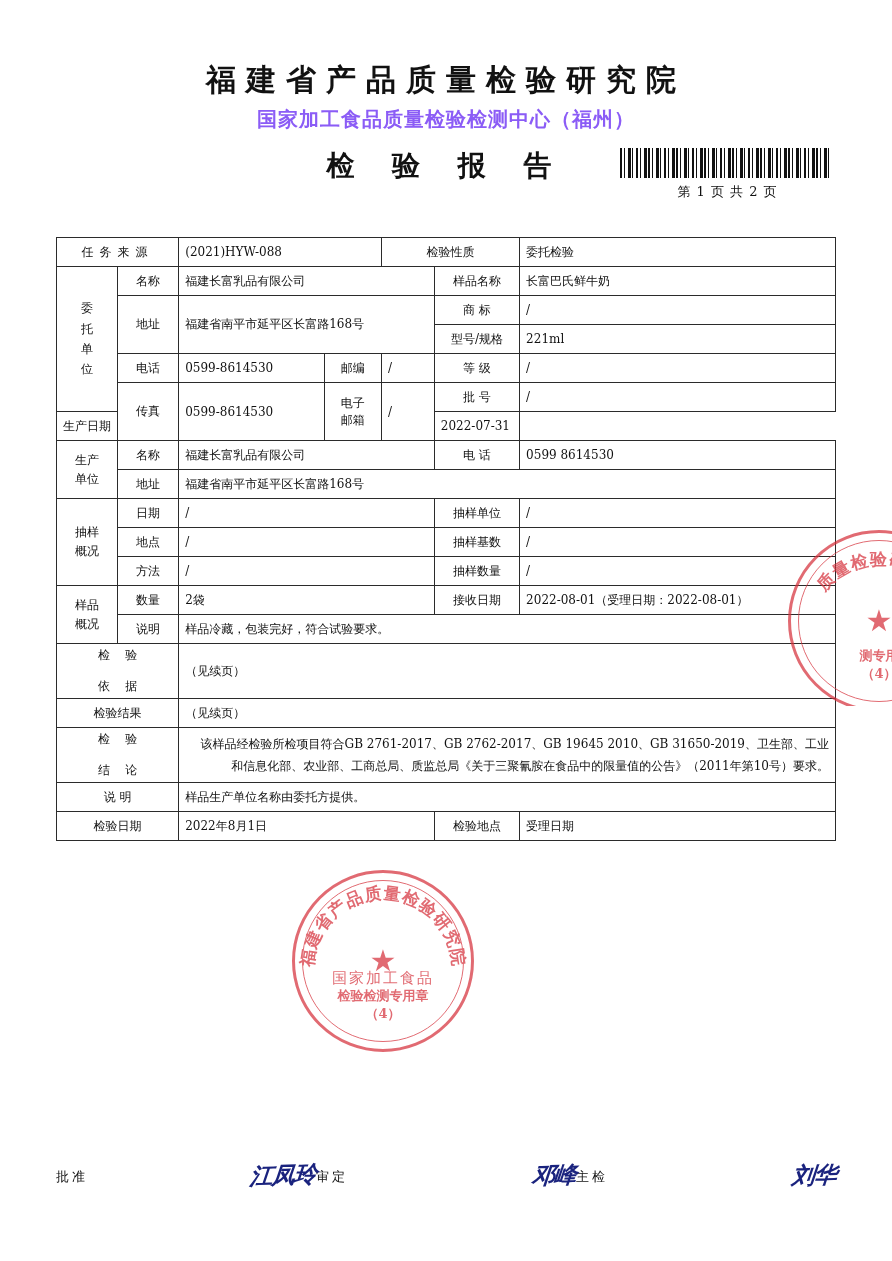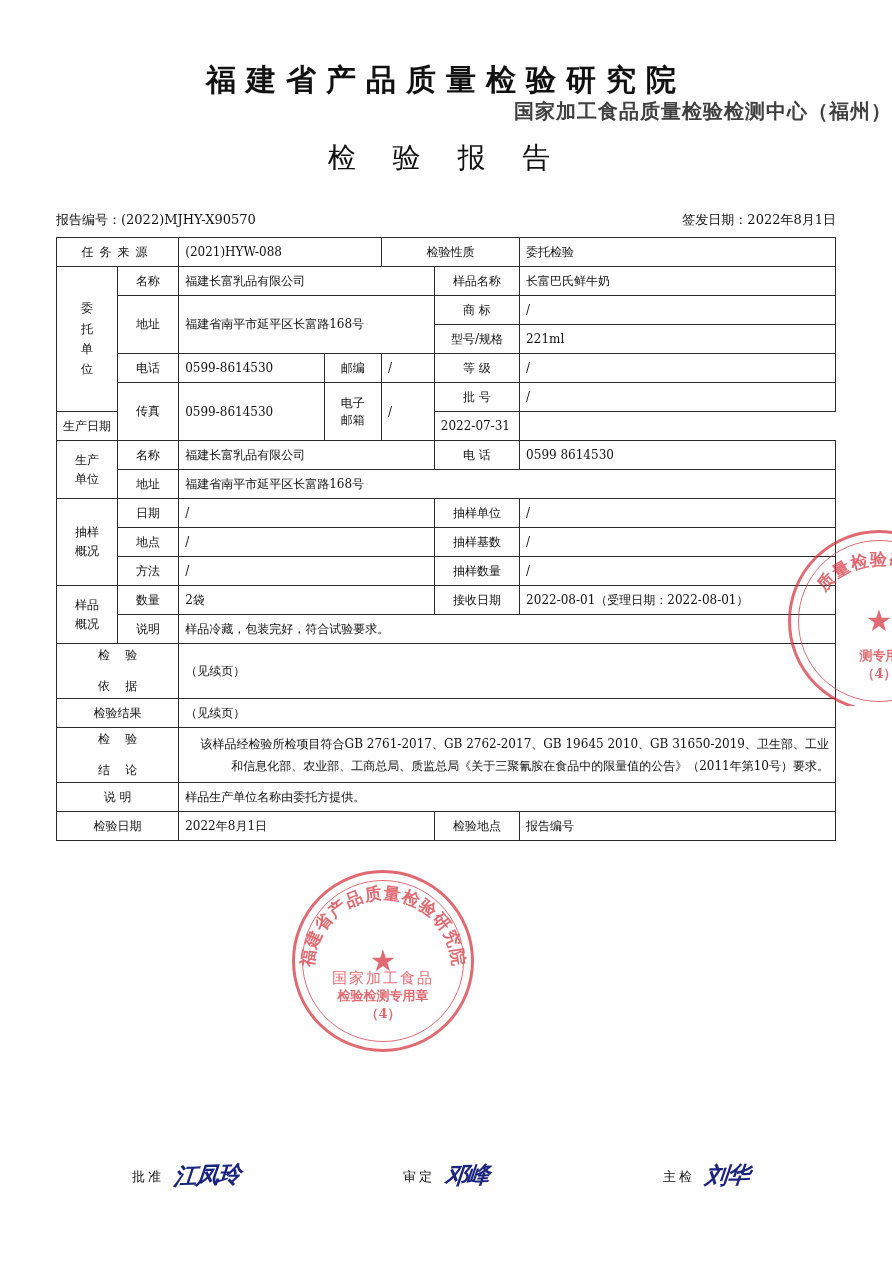"国家加工食品质量检验检测中心（福州）" .center-title { color: #404040 -> #8b5cf6; margin-top: 0 -> 8px; text-align: right -> none }
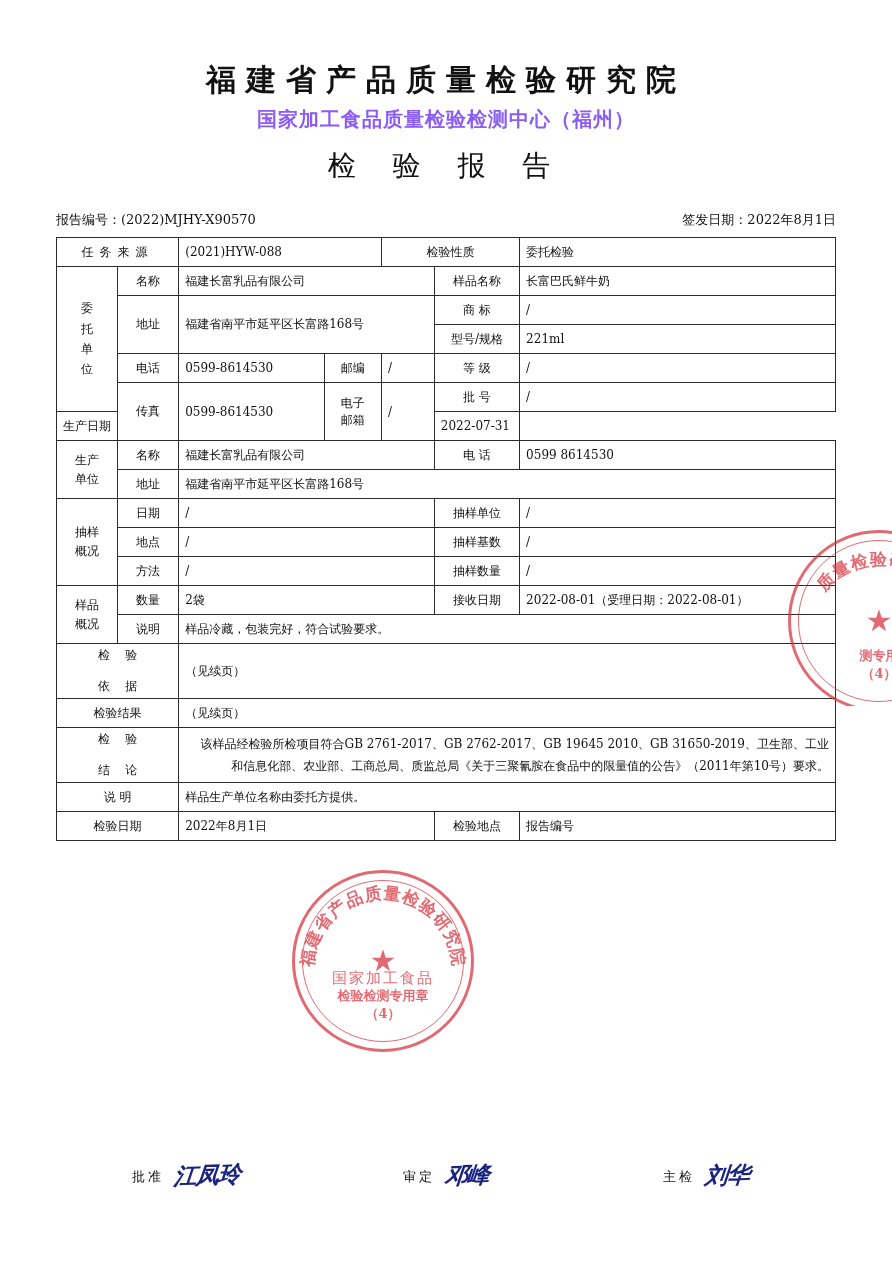"检 验 报 告" .report-title { font-weight: normal -> bold }
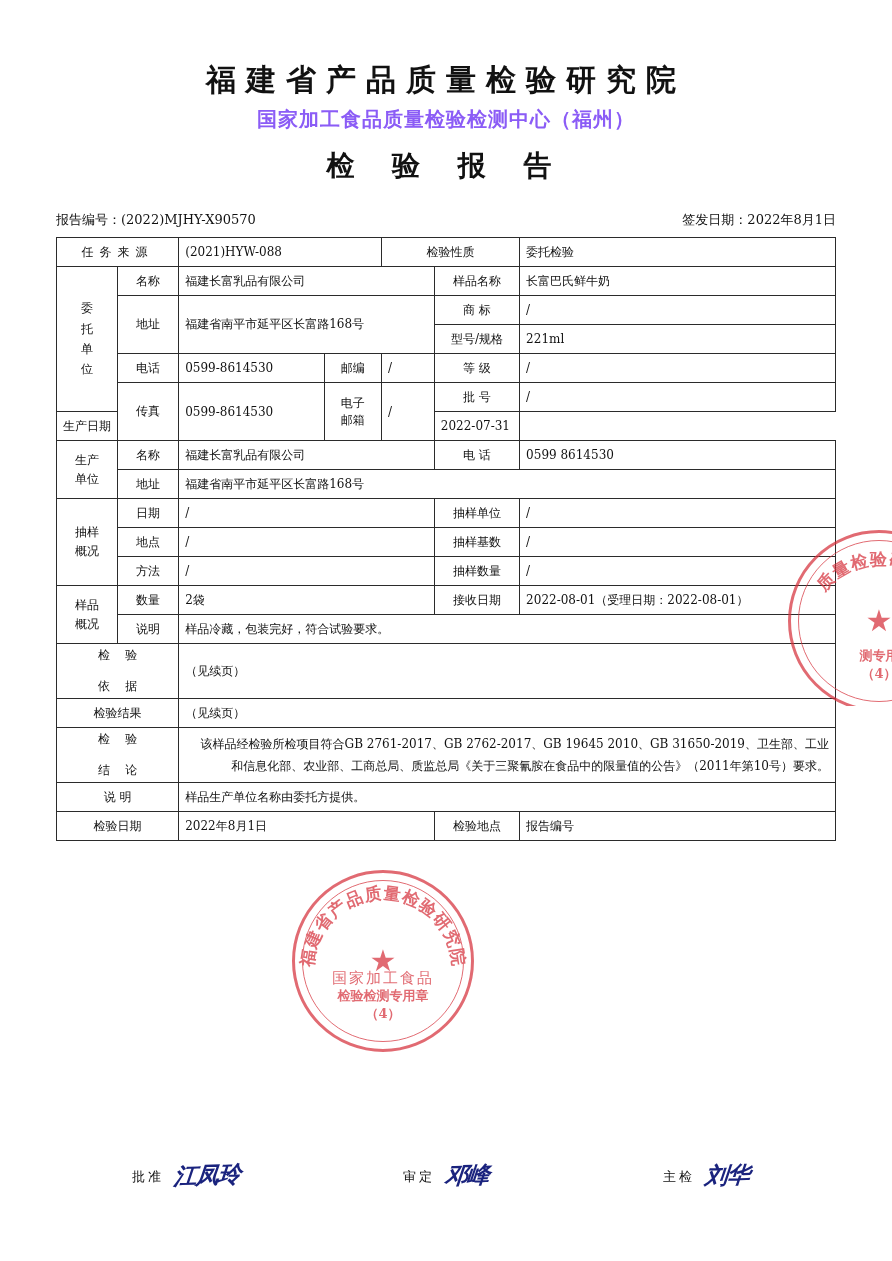"第 1 页 共 2" div.barcode-box { html: none -> <div> <div></div> <div>第 1 页 共 2 页</div> </div> }
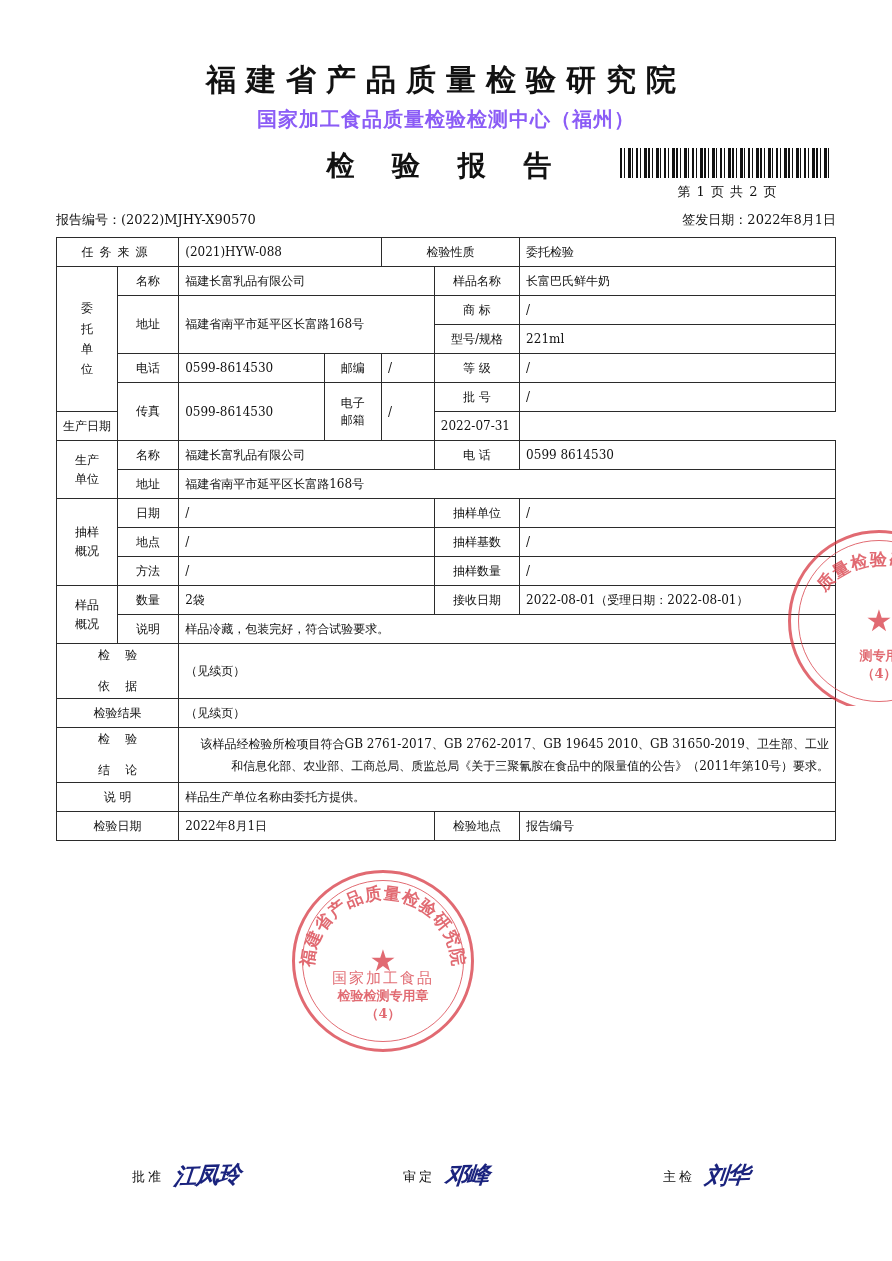"报告编号：(2022)MJHY-X90570" div.meta-row { html: <div> <div>报告编号：(2022)MJHY-X90570</div> <div>签发日期：2022年8月1日</div> </div> -> none }
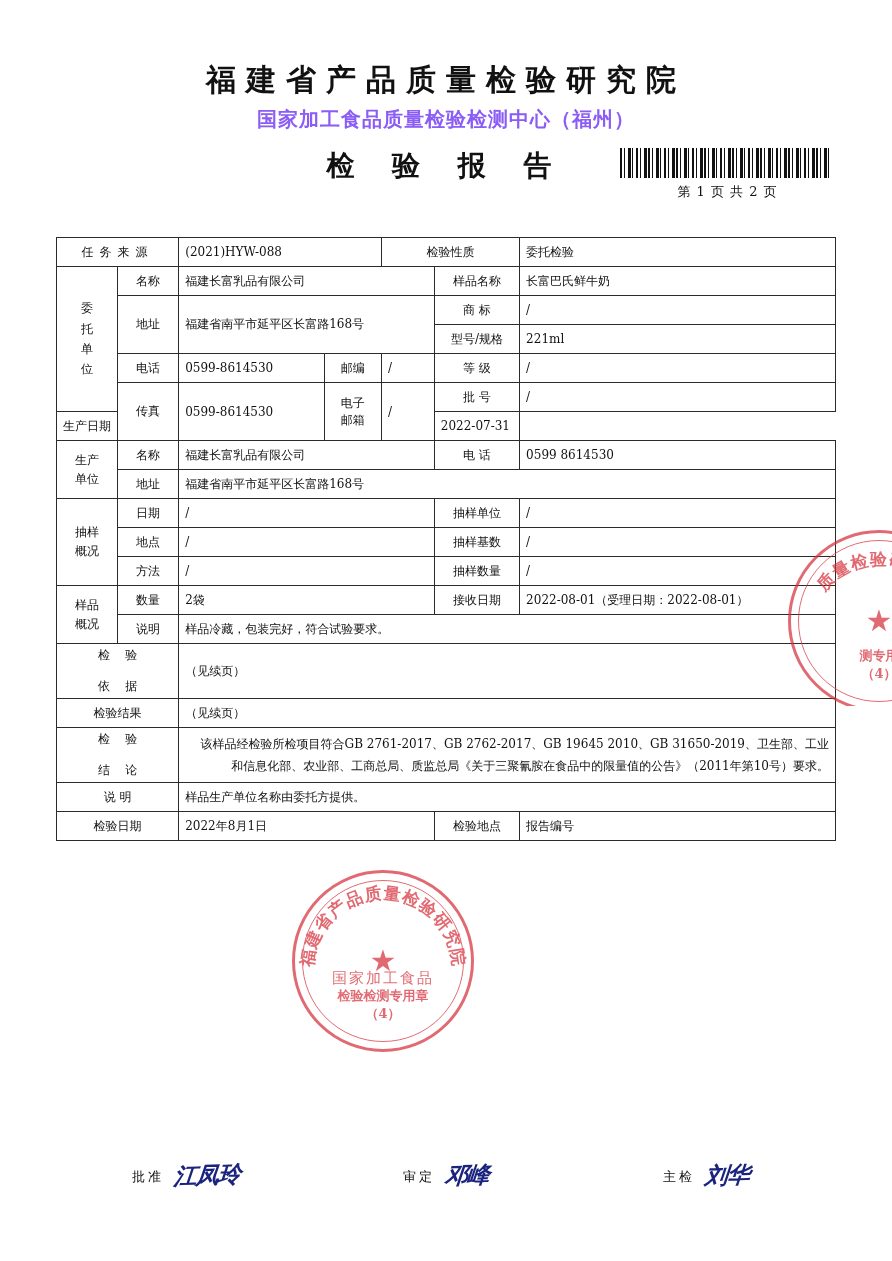"报告编号" td.val { text: 报告编号 -> 受理日期 }
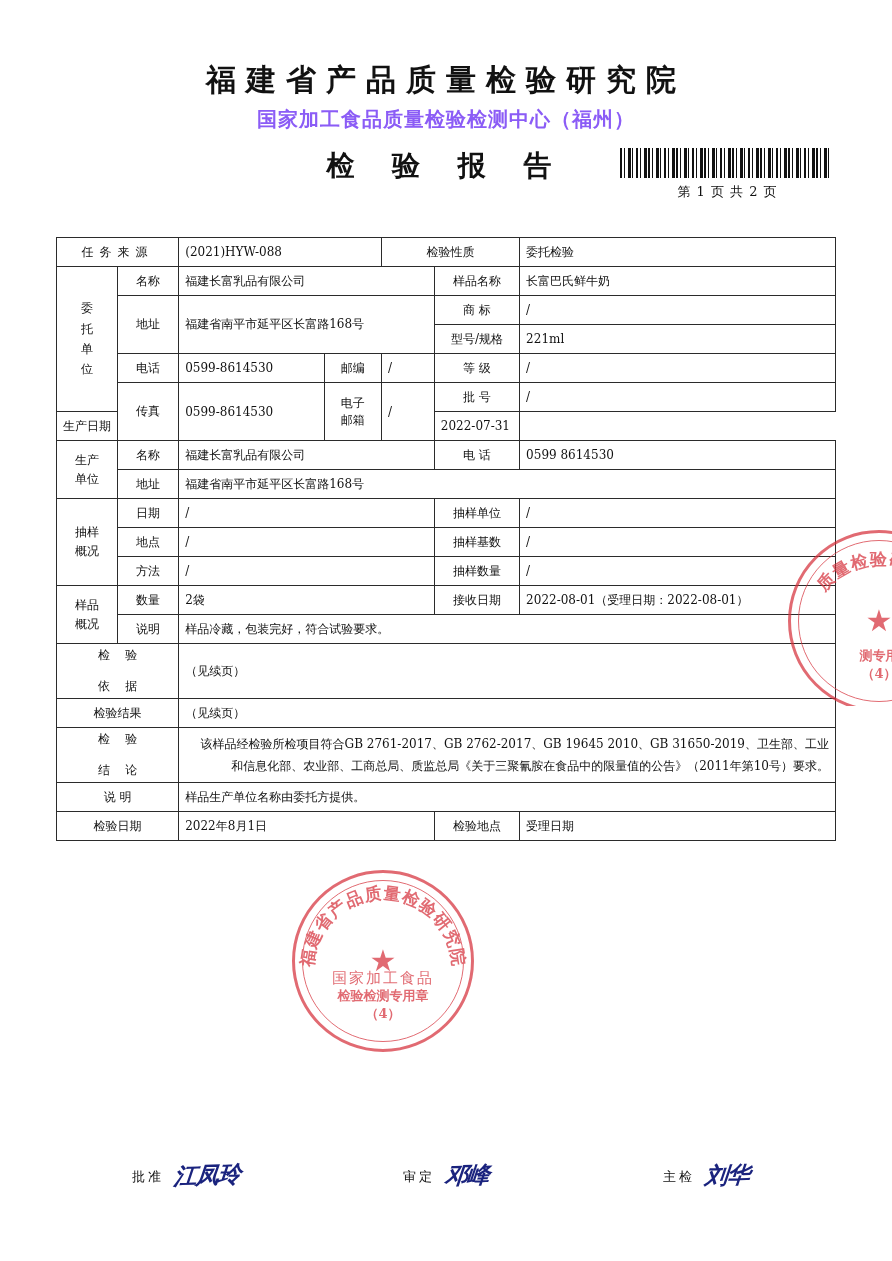"批准" .sig-cell { justify-content: center -> space-between }
